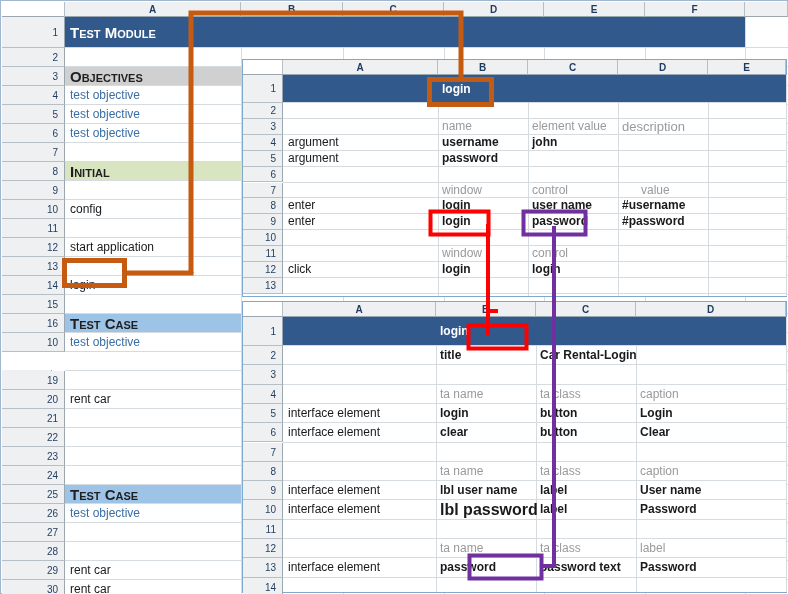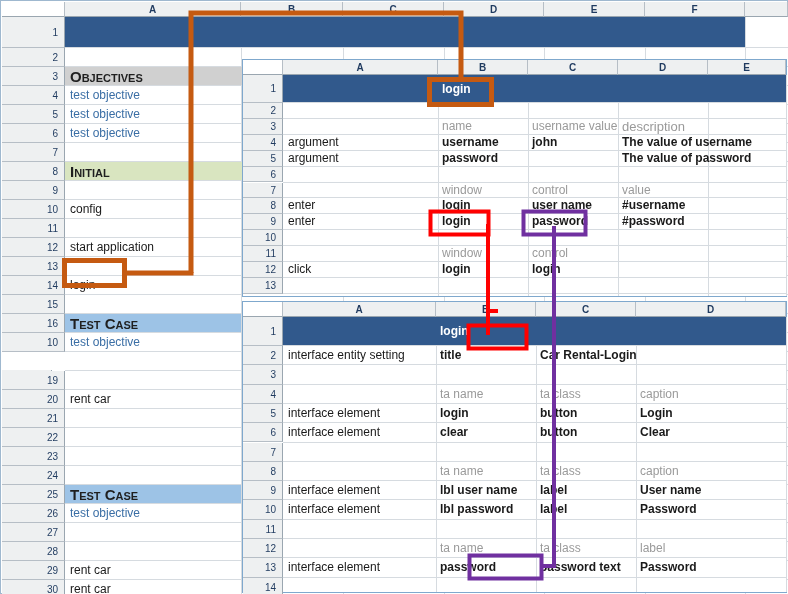"Test Module" div.cell { html: none -> <div>Test Module</div> }
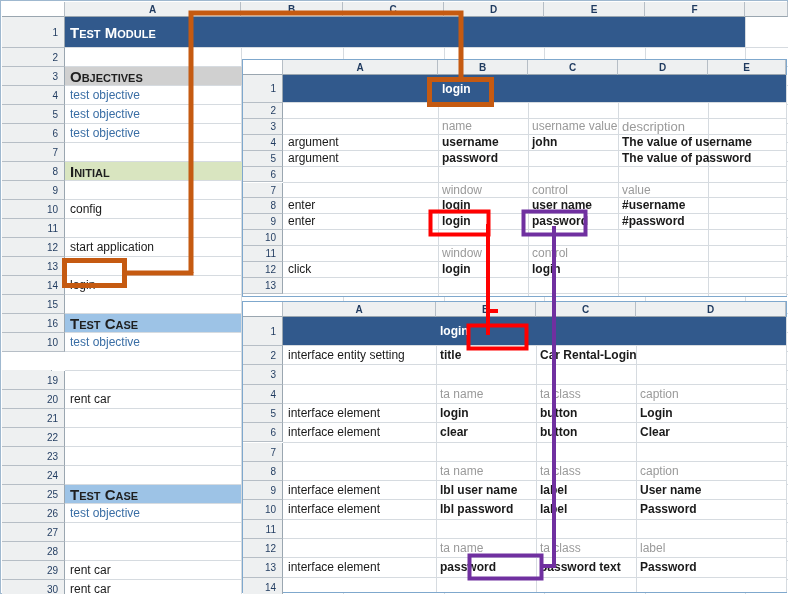"username value" div.cell { text: username -> element }
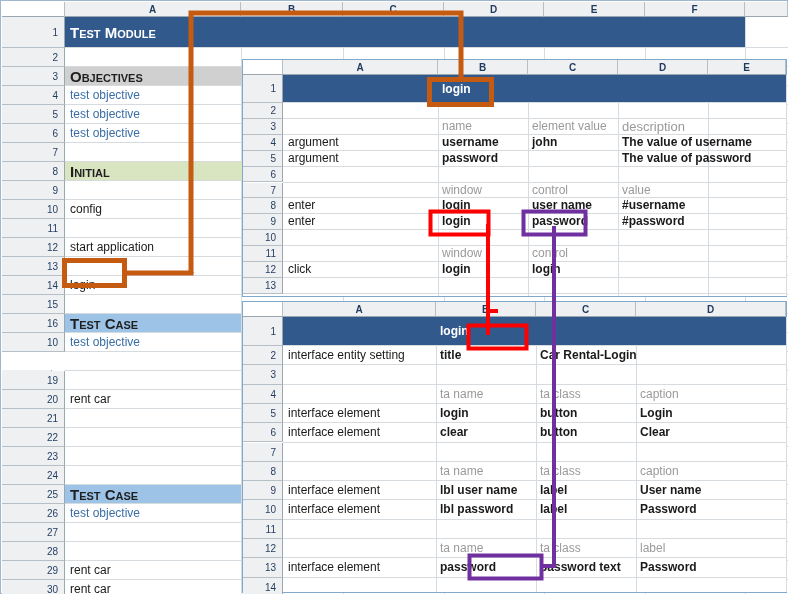"The value of username" div.cell { html: <div>The value of username</div> -> none }
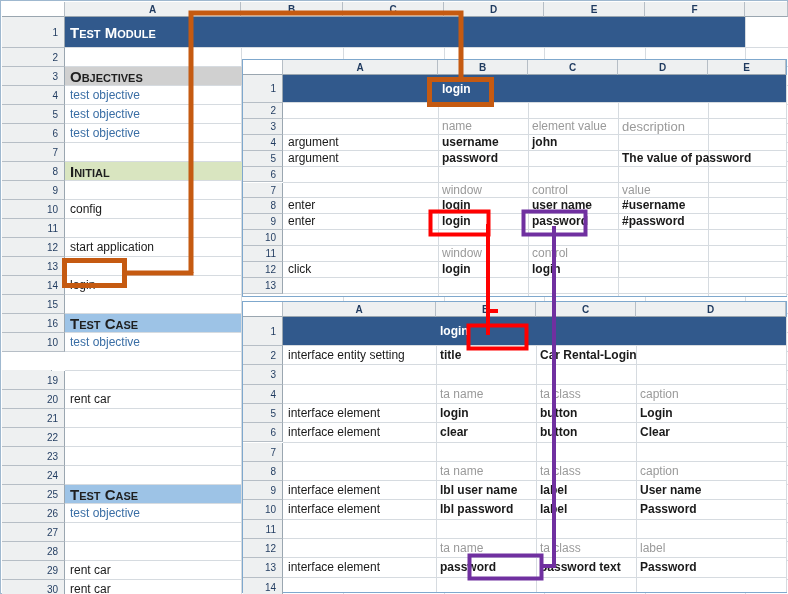"The value of password" div.cell { html: <div>The value of password</div> -> none }
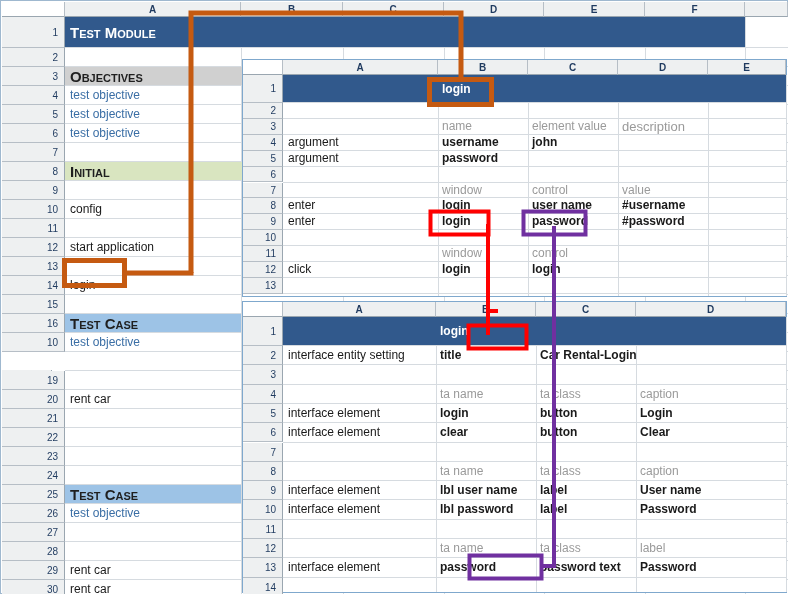"value" div.cell { left: 379px -> 398px }
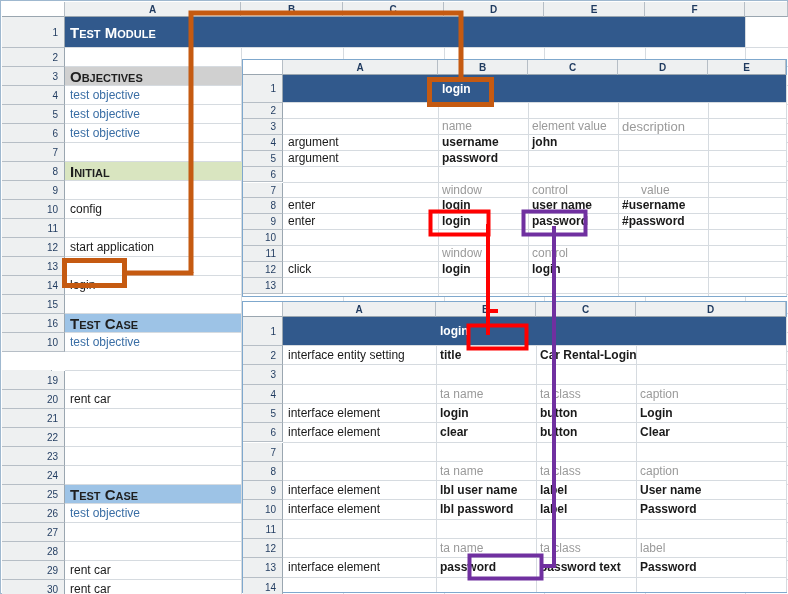"interface entity setting" div.cell { html: <div>interface entity setting</div> -> none }
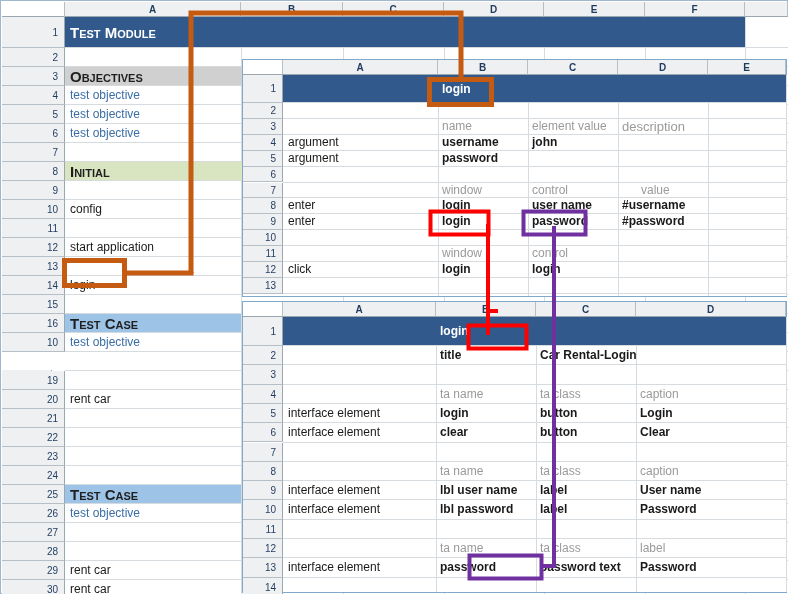"lbl password" div.cell { font-size: 12px -> 16px }
